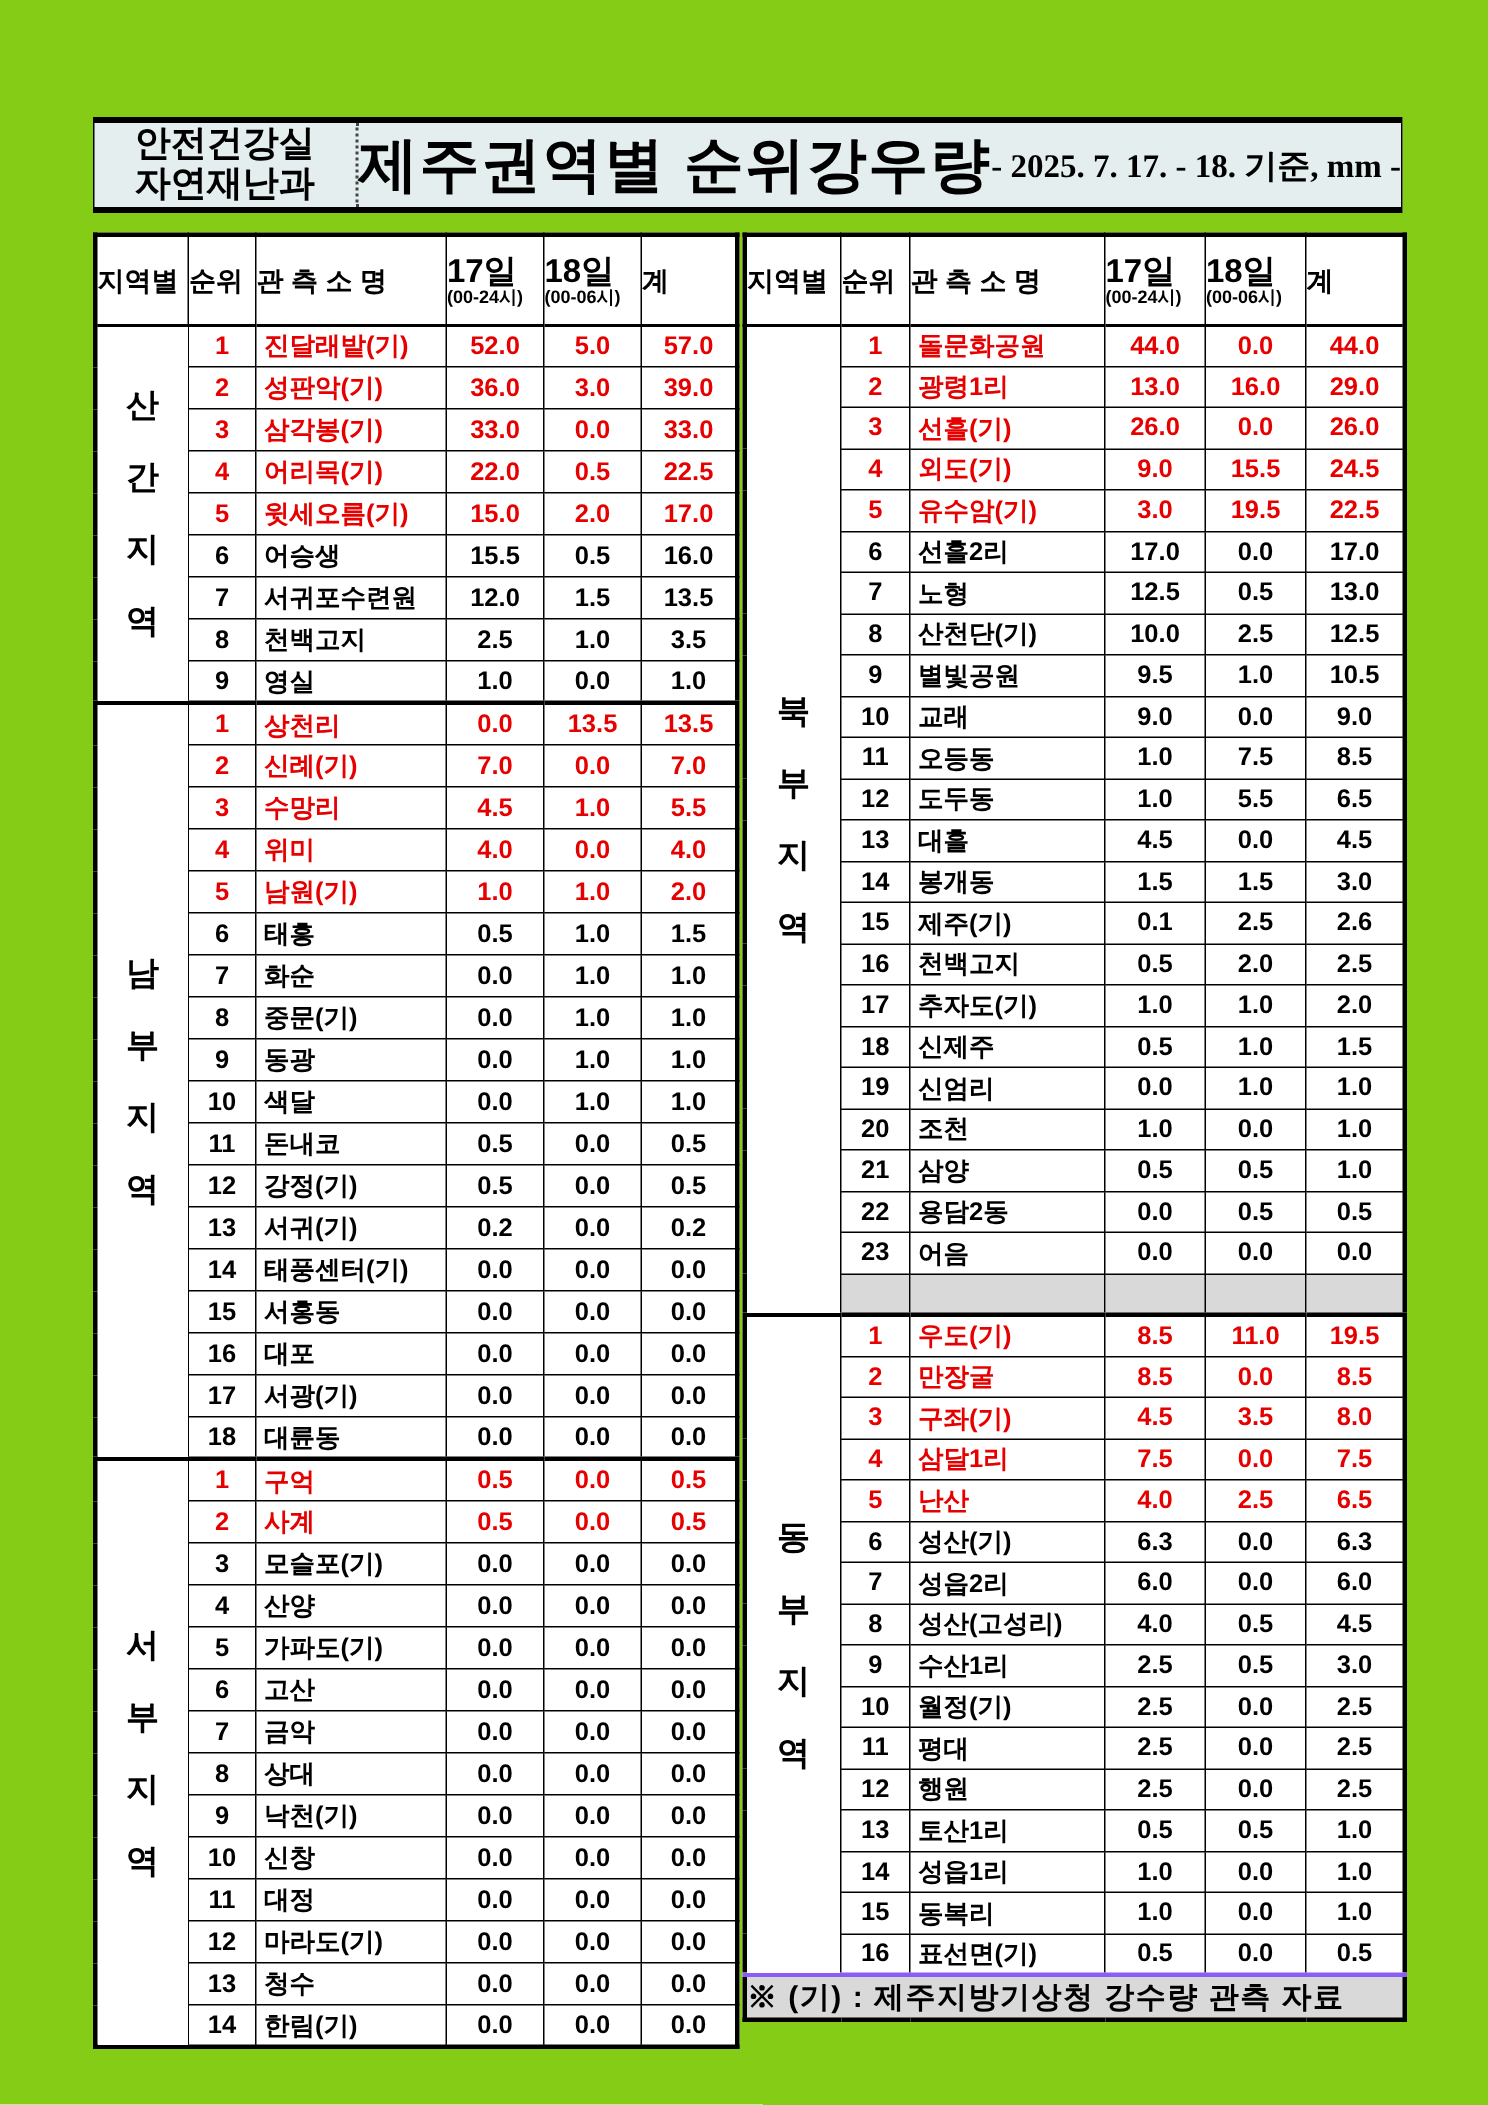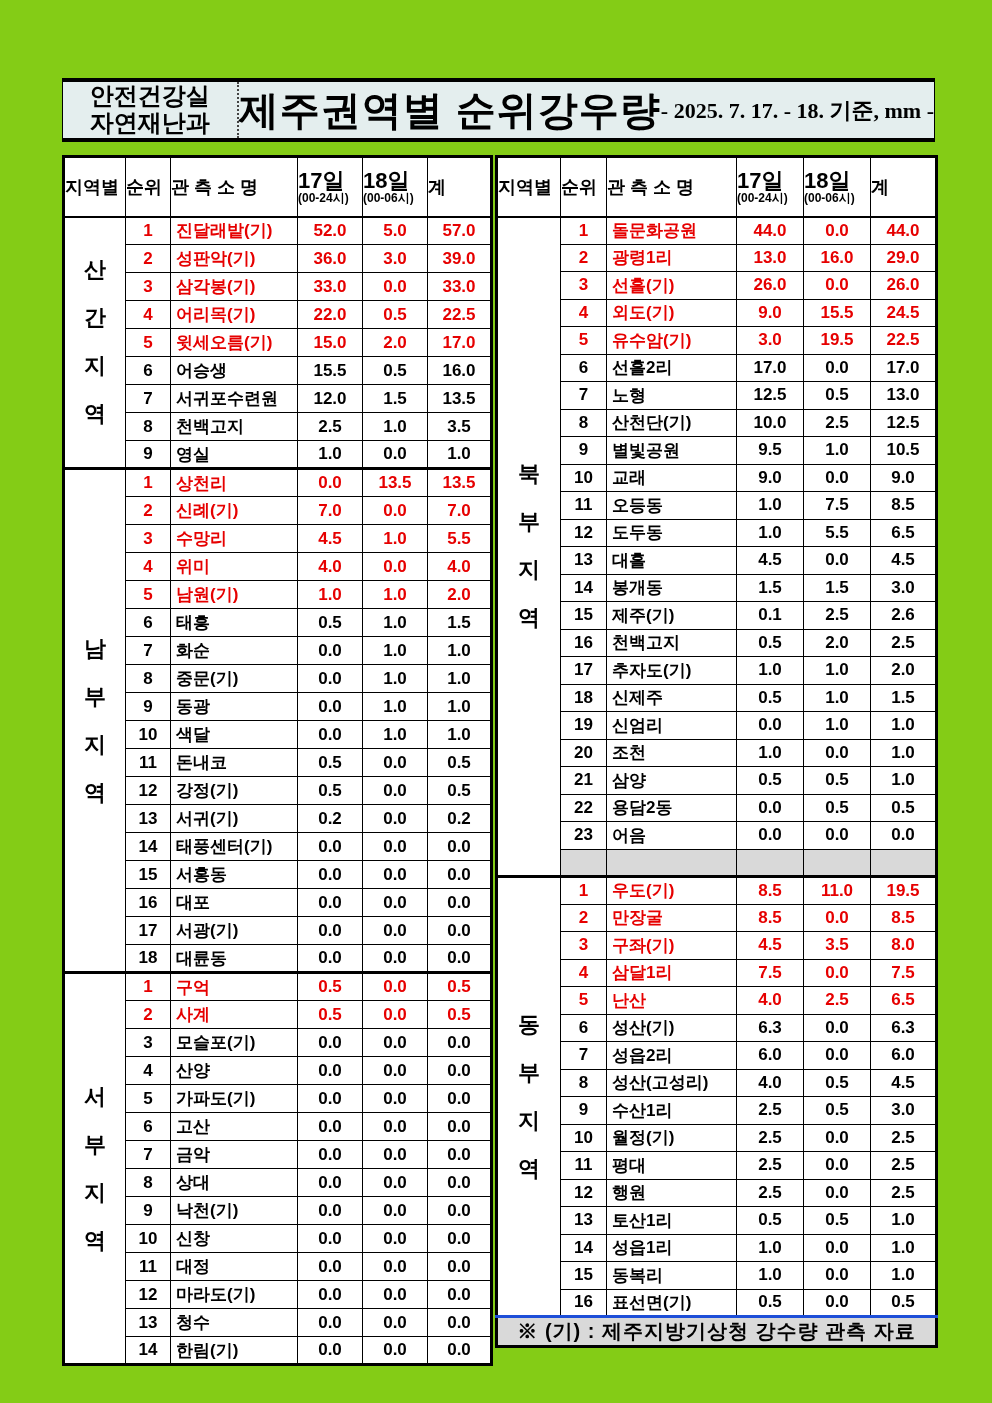"※ (기) : 제주지방기상청 강수량" td.note { border-top: 3px solid #1d4ed8 -> 3px solid #8b5cf6; text-align: center -> none }
